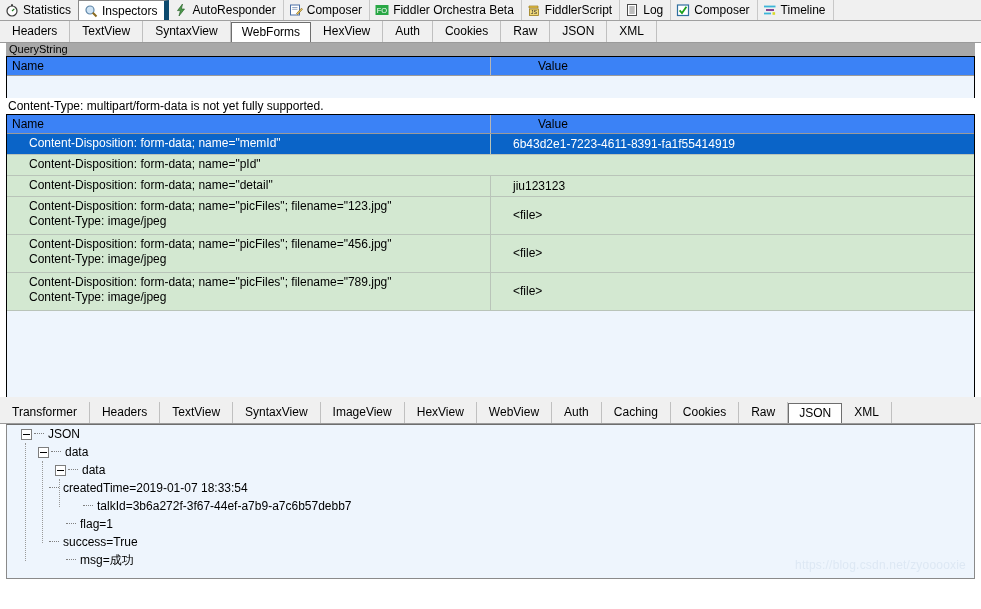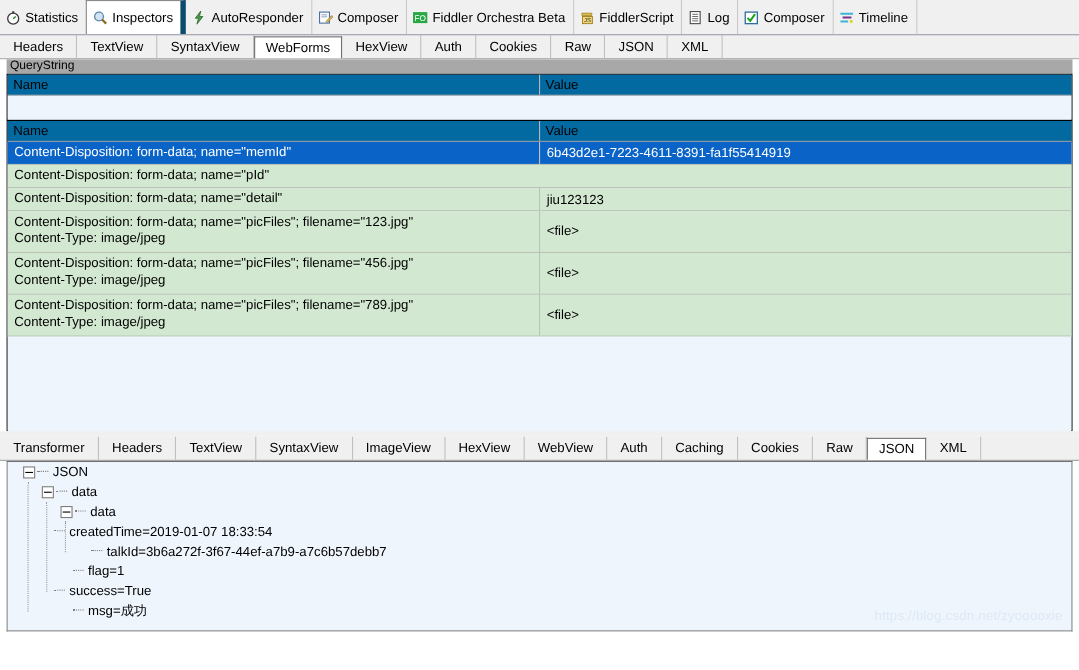"Statistics" .main-tabstrip { background: #c4b5fd -> #0f172a; height: 32px -> 21px }
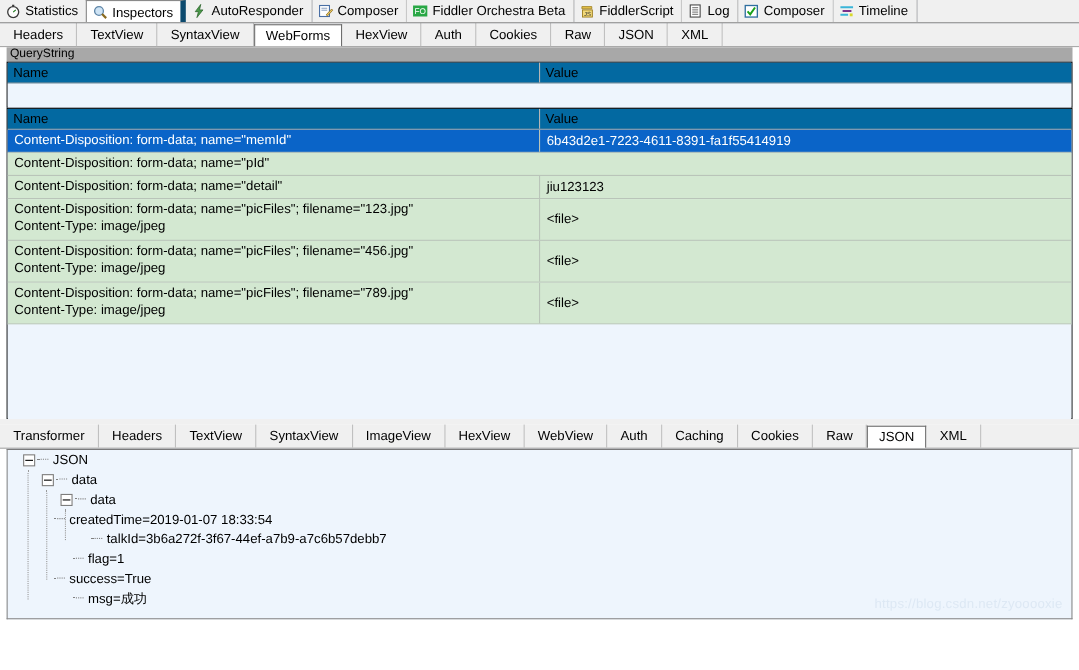"Name" .grid-head { background: #0369a1 -> #3b82f6 }
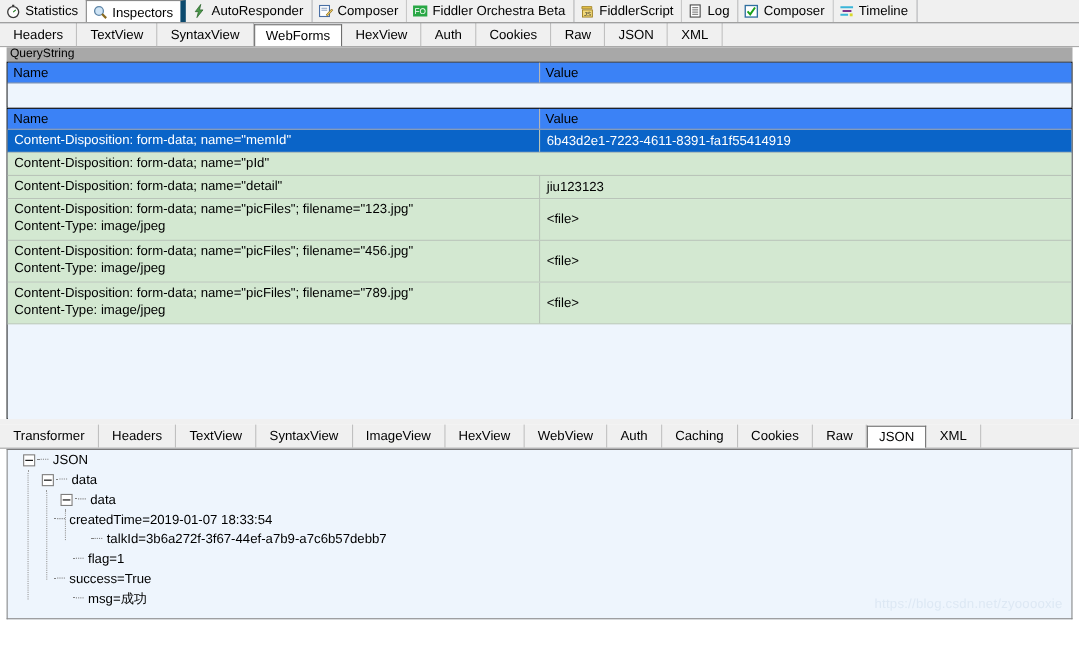"Value" .grid-head .cell:last-child { margin-left: none -> 42px }
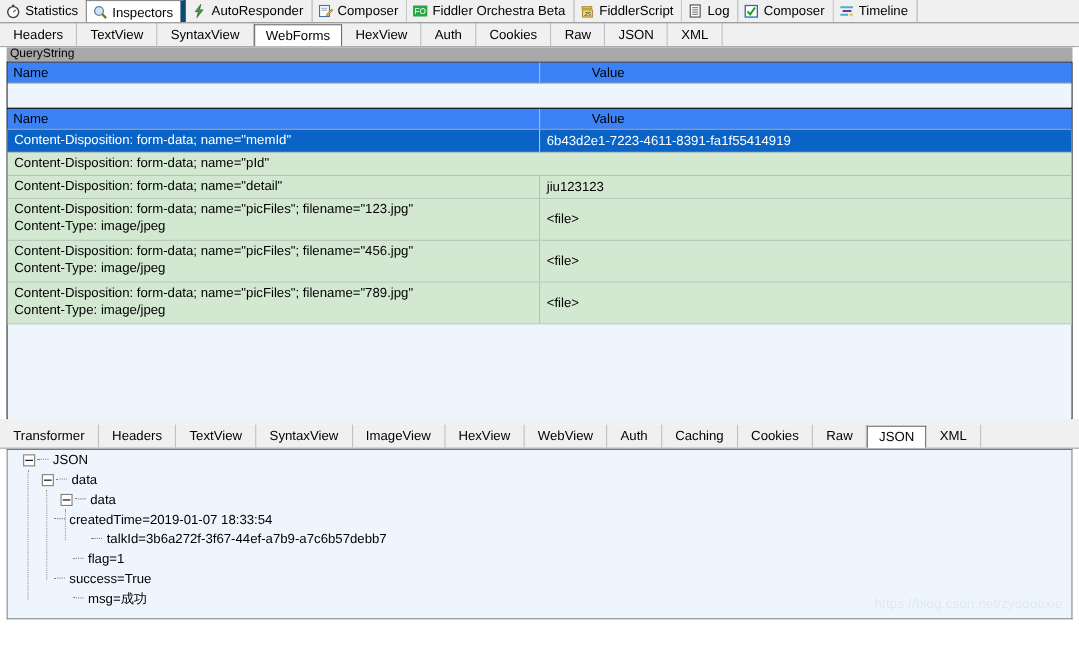"Content-Type: multipart/form-data is not" div.note-line { html: none -> <div>Content-Type: multipart/form-data is not yet fully supported.</div> }
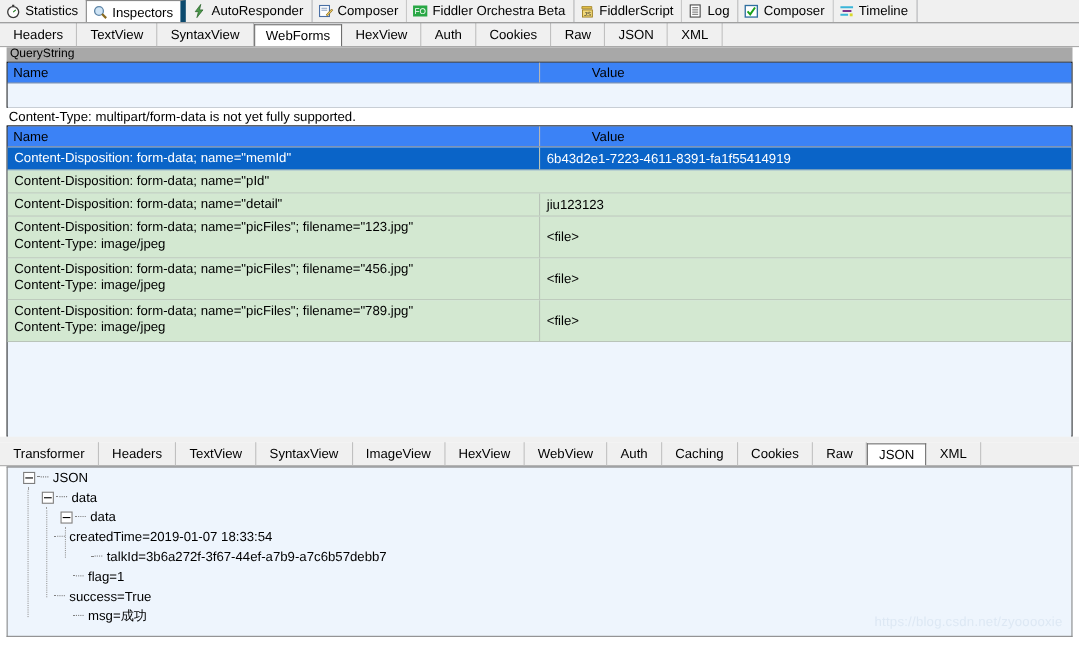"Content-Disposition: form-data;" .grid-row .cell { padding: 2px 0 2px 6px -> 2px 0 2px 22px }
